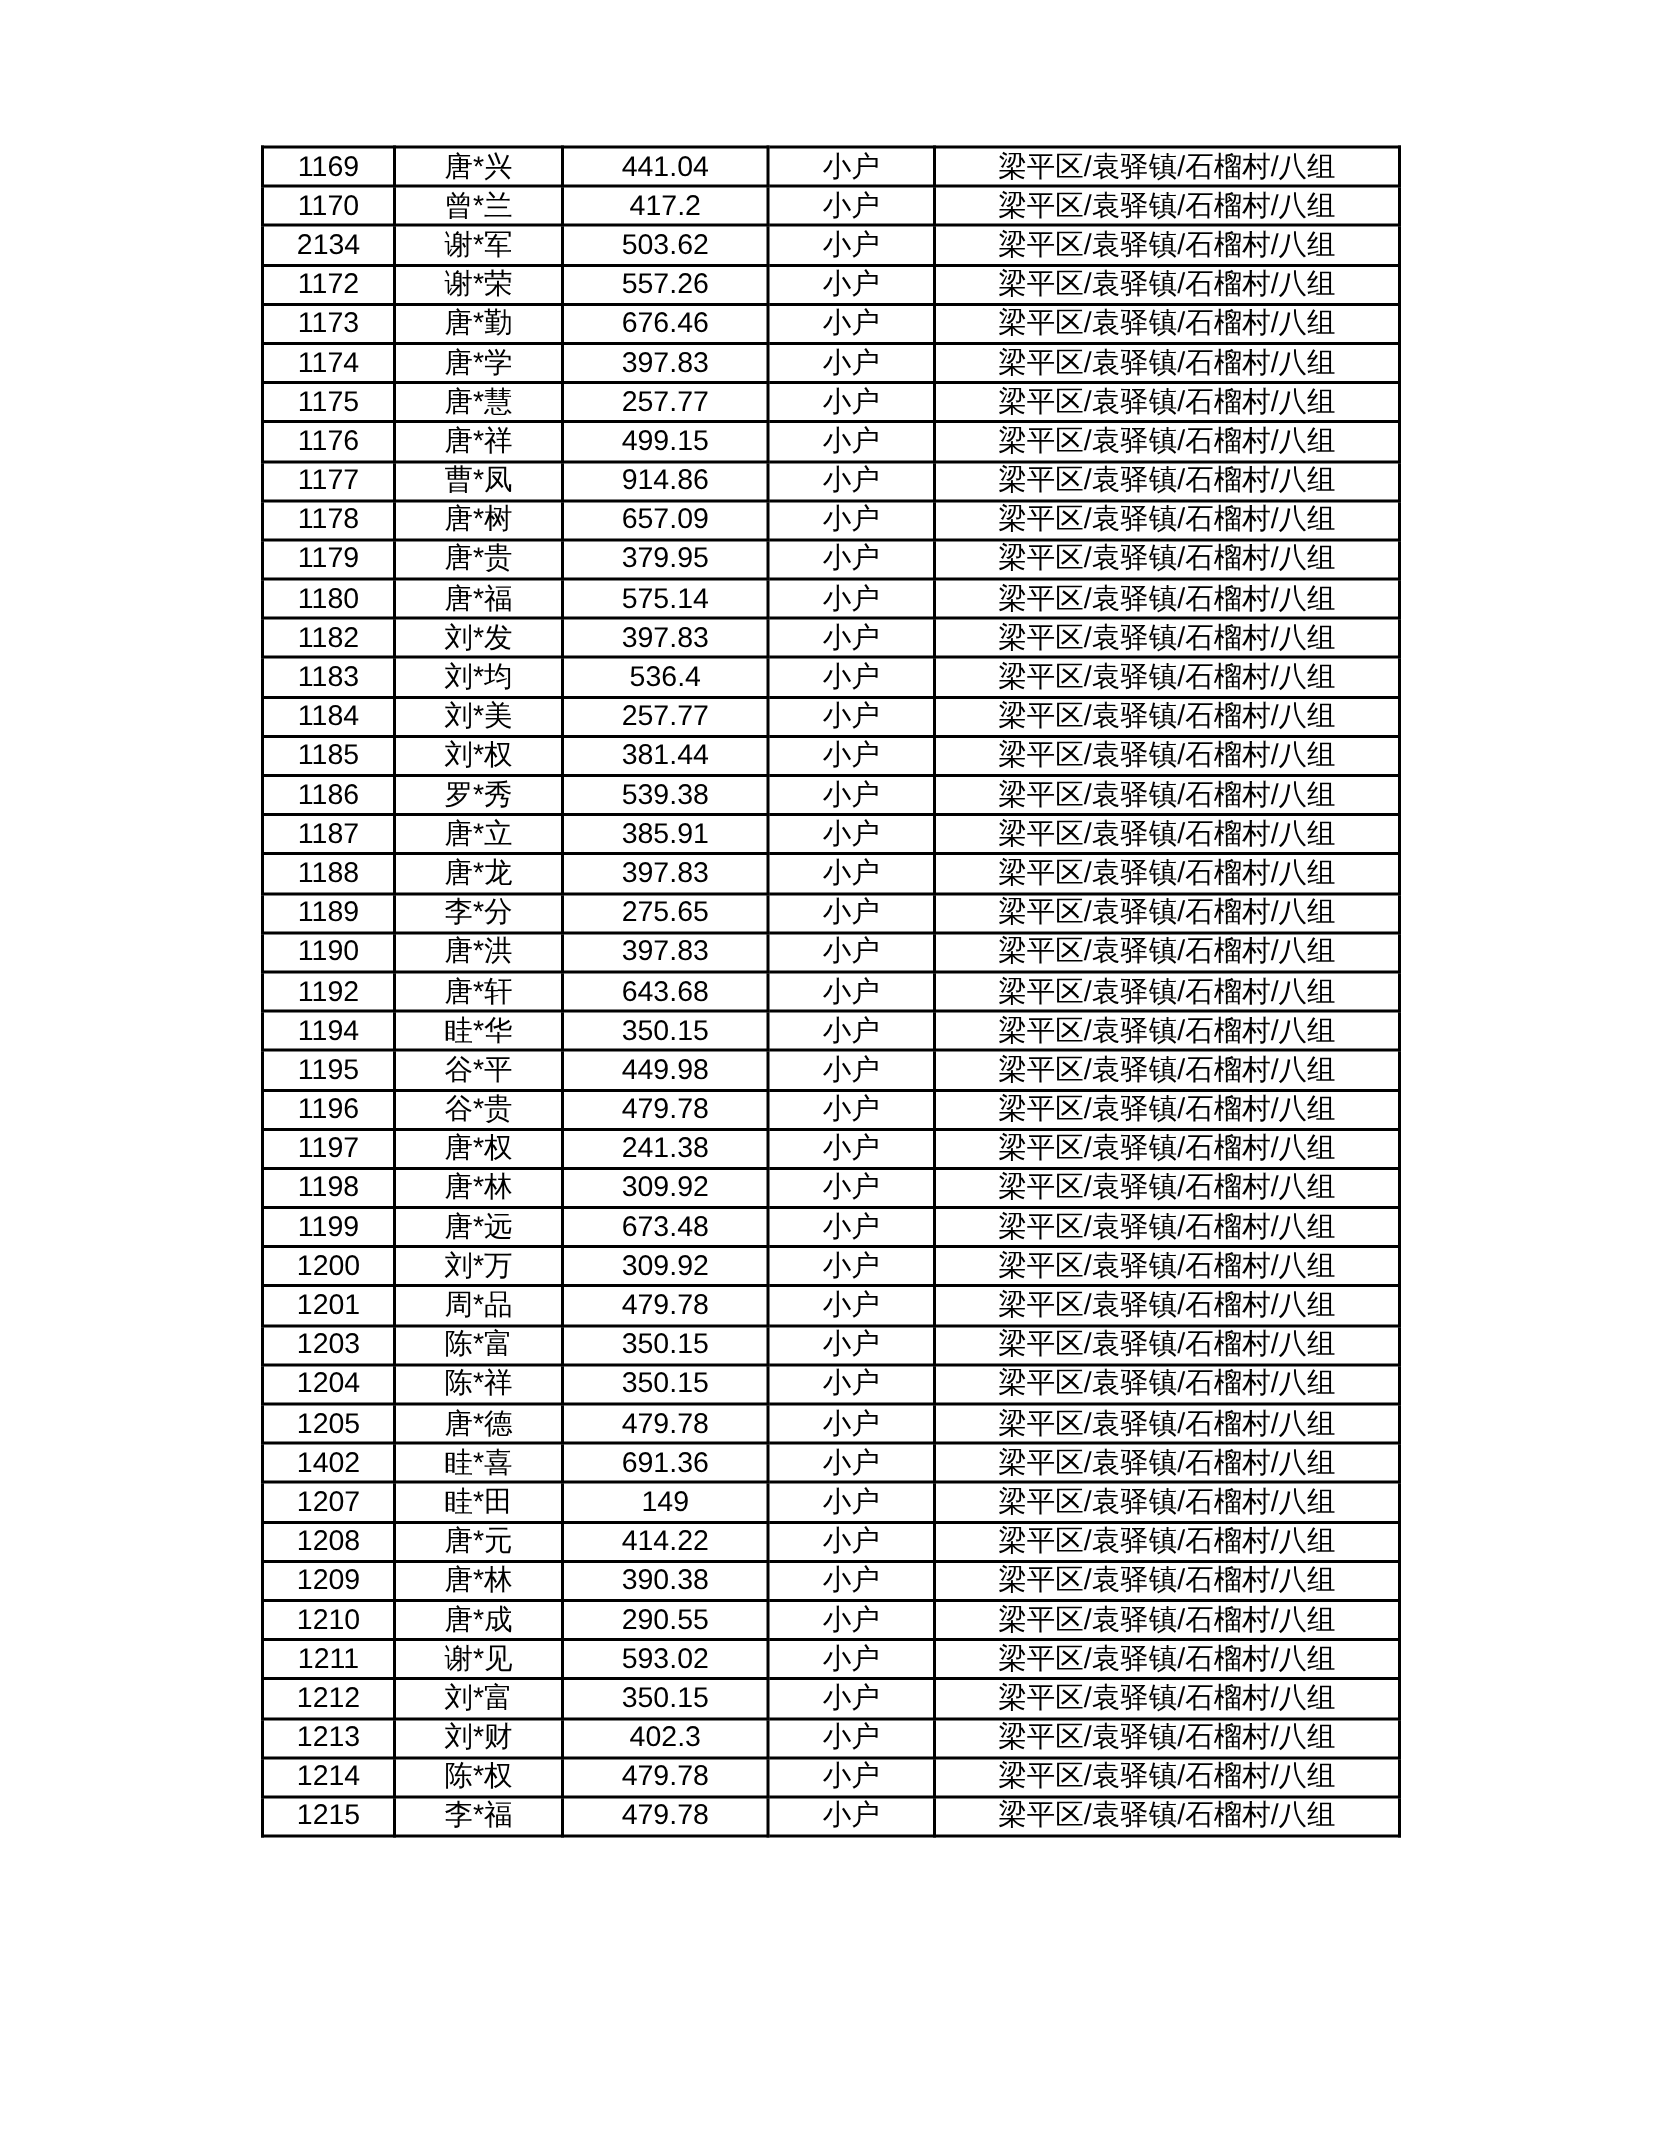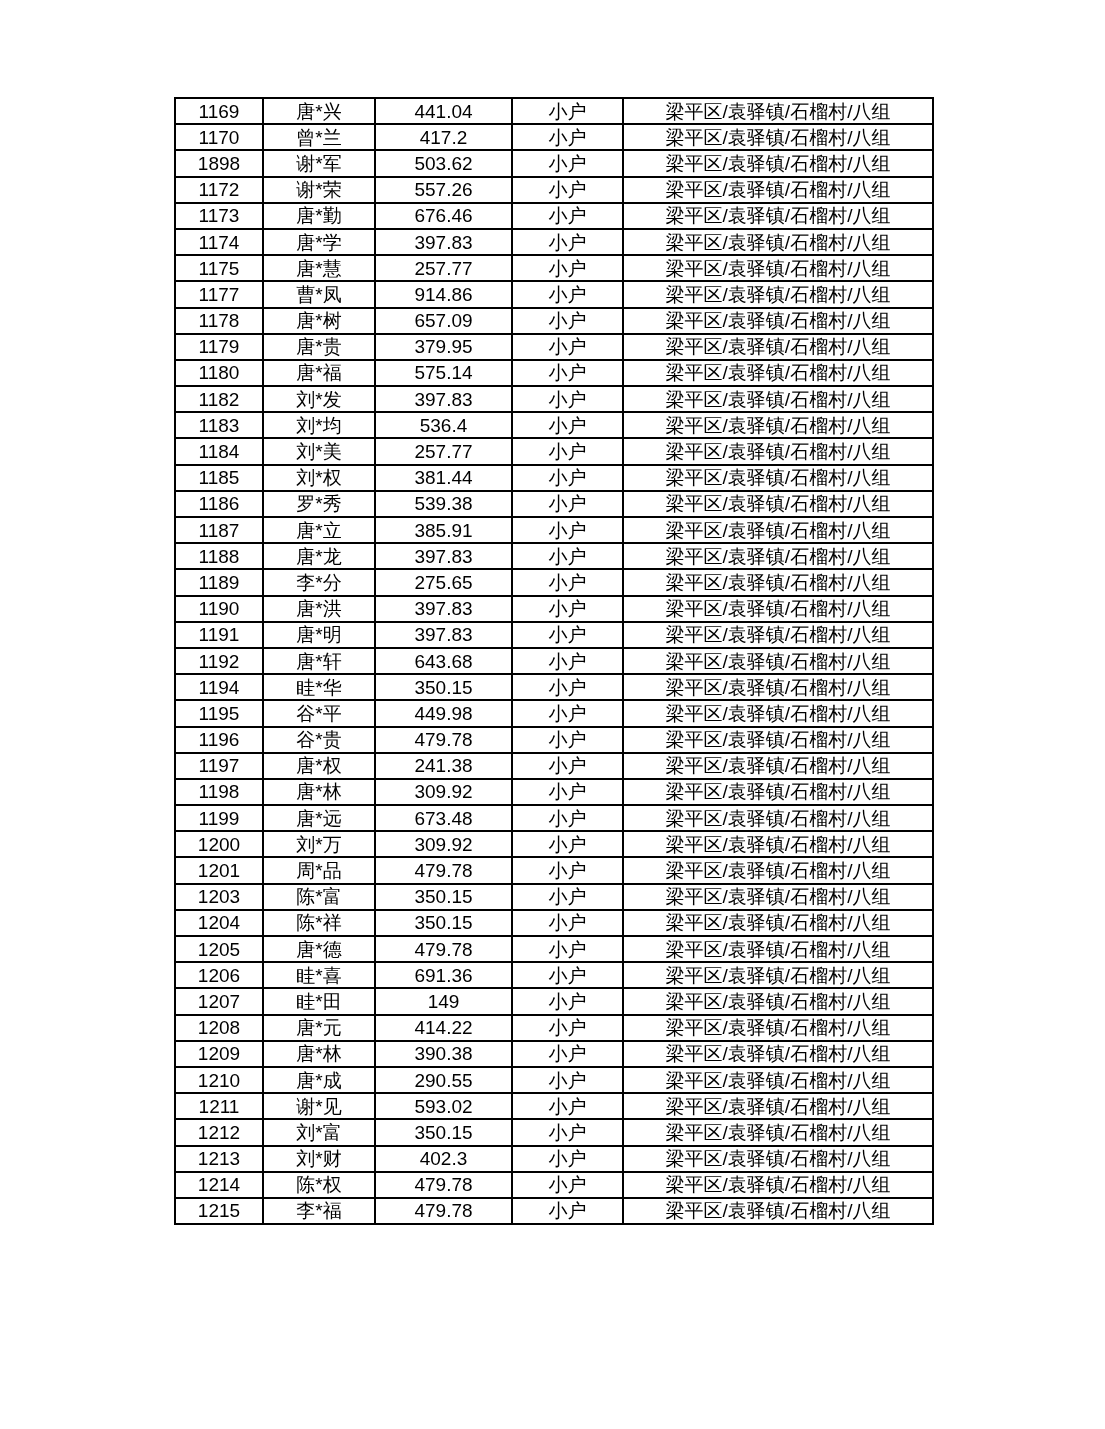"1898" td { text: 1898 -> 2134 }
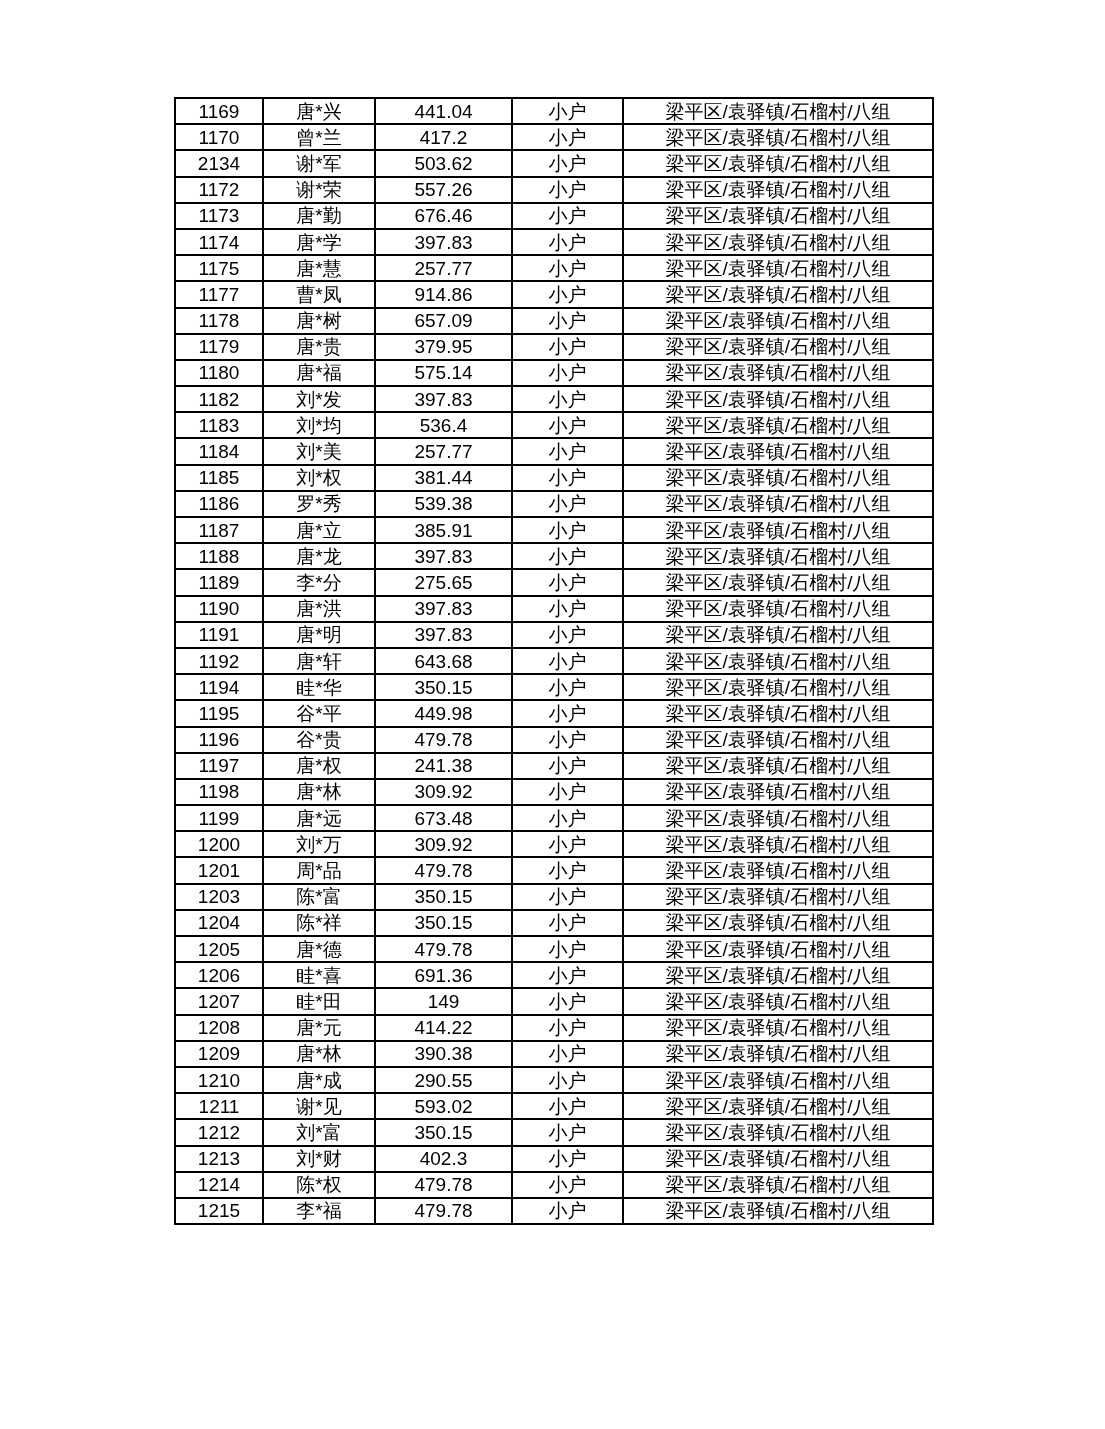"1176" tr { html: none -> <tr> <td>1176</td> <td>唐*祥</td> <td>499.15</td> <td>小户</td> <td>梁平区/袁驿镇/石榴村/八组</td> </tr> }
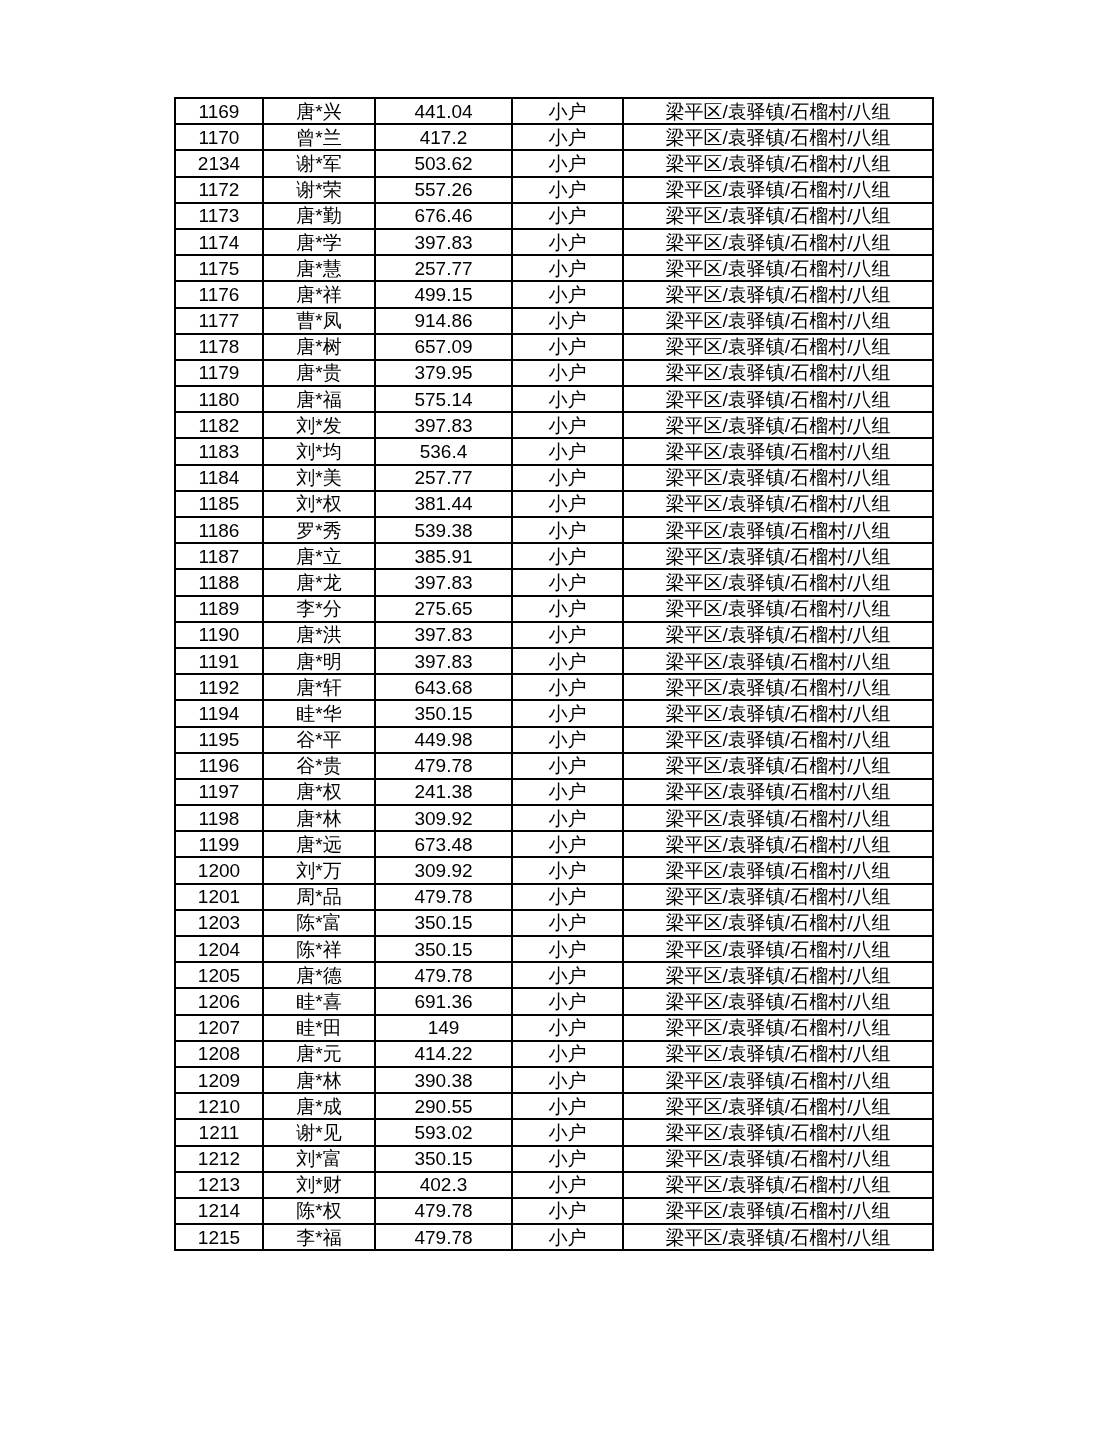"1191" tr { html: <tr> <td>1191</td> <td>唐*明</td> <td>397.83</td> <td>小户</td> <td>梁平区/袁驿镇/石榴村/八组</td> </tr> -> none }
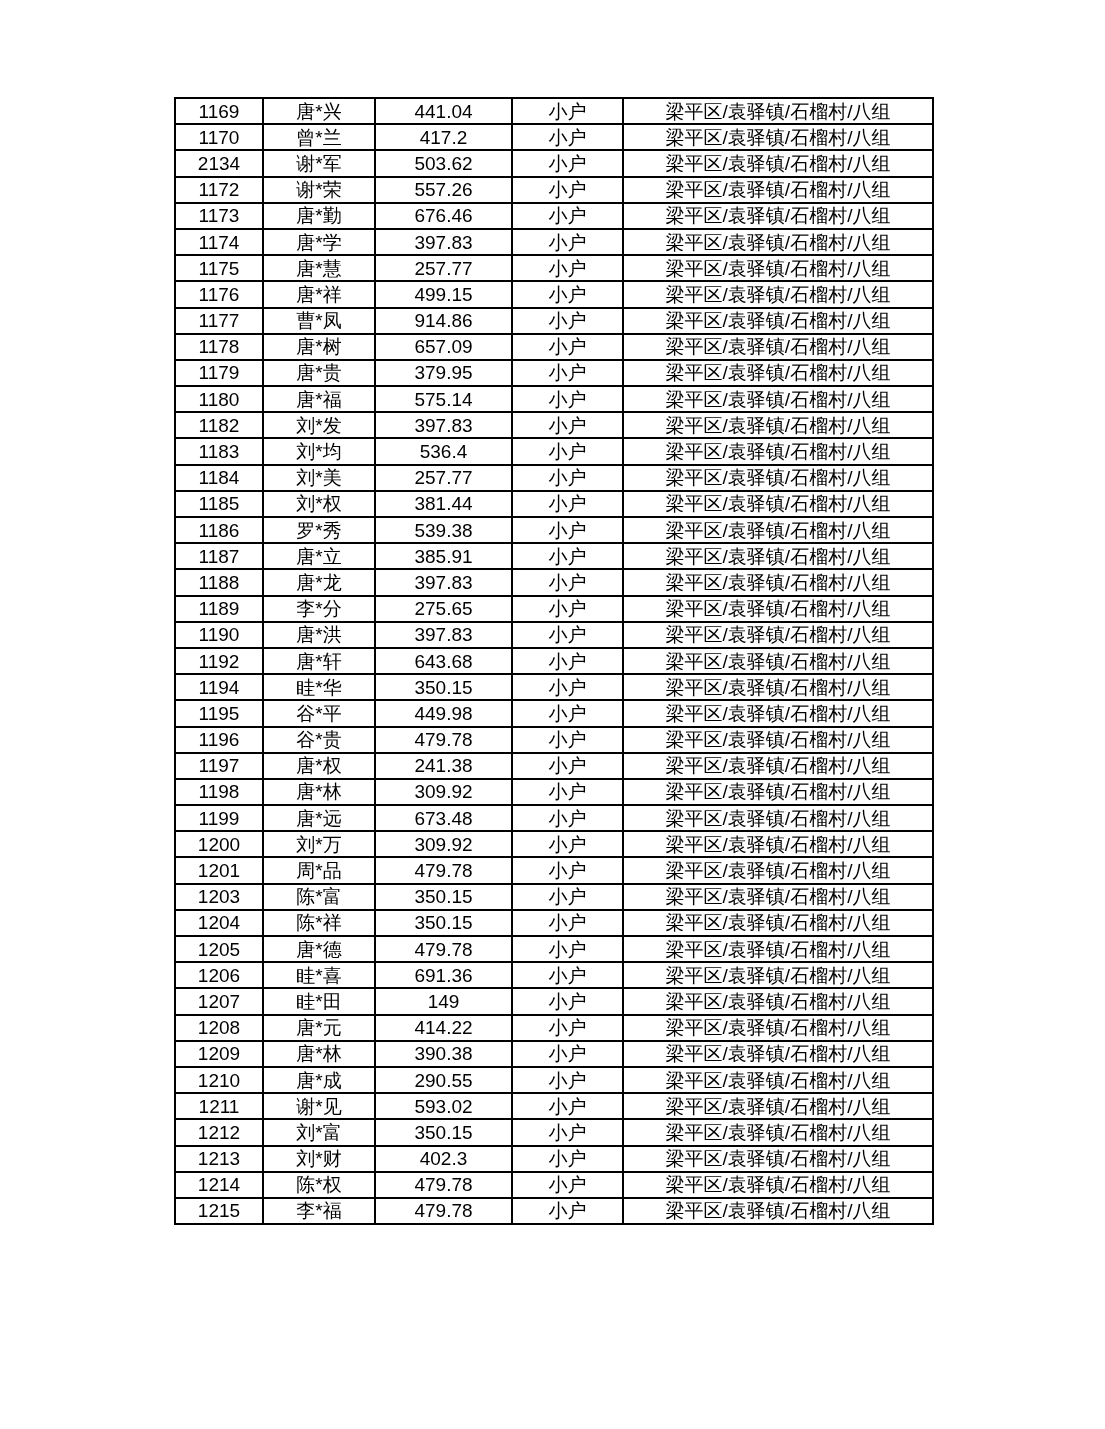"1206" td { text: 1206 -> 1402 }
